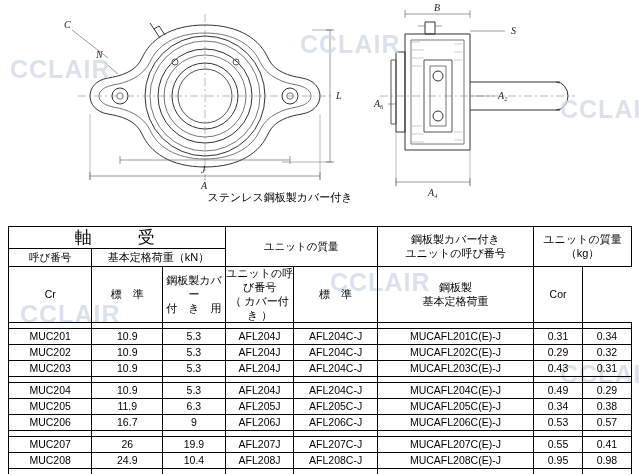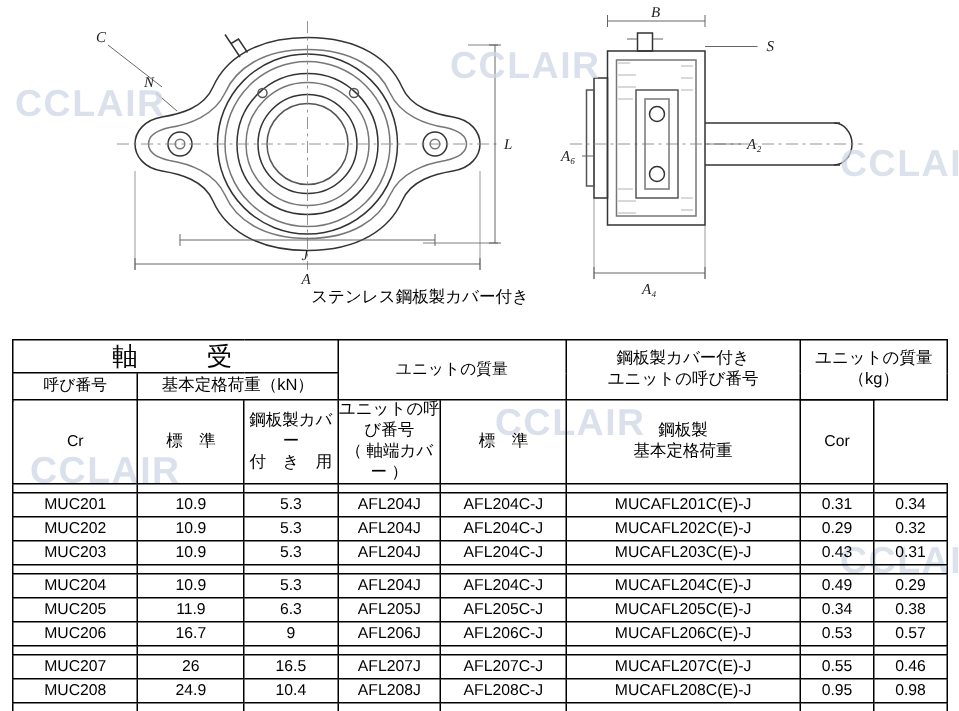"（ 軸端カバー ）" div { text: 軸端カバー -> カバー付き }
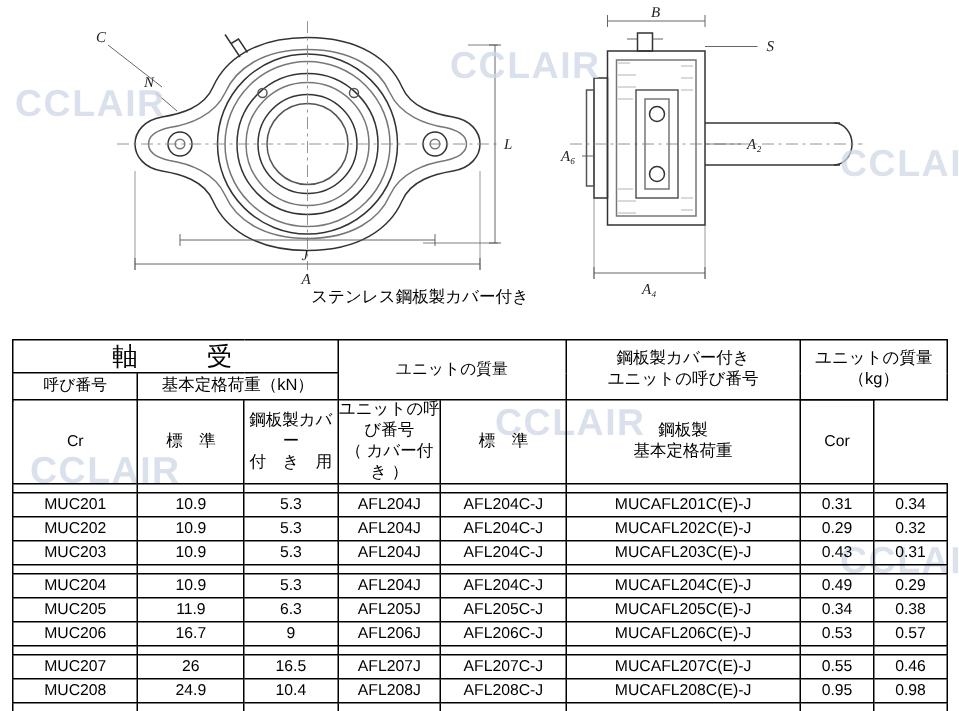"16.5" td.dat { text: 16.5 -> 19.9 }
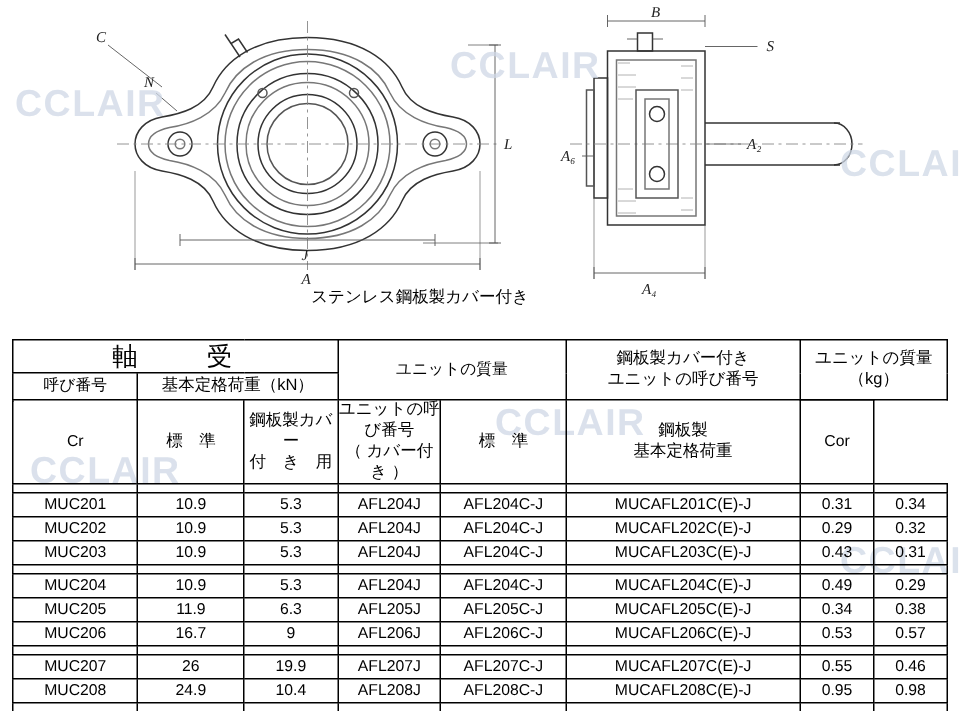"0.46" td.dat { text: 0.46 -> 0.41 }
